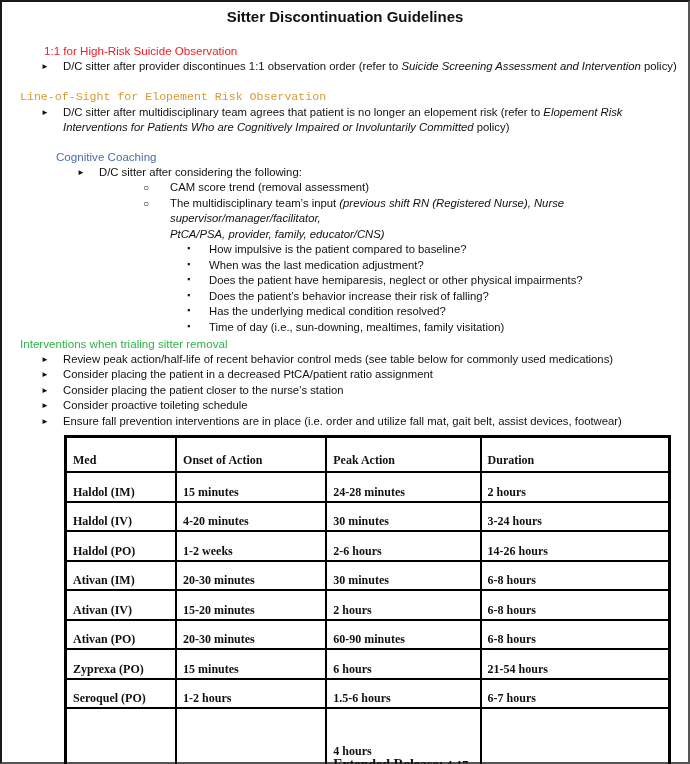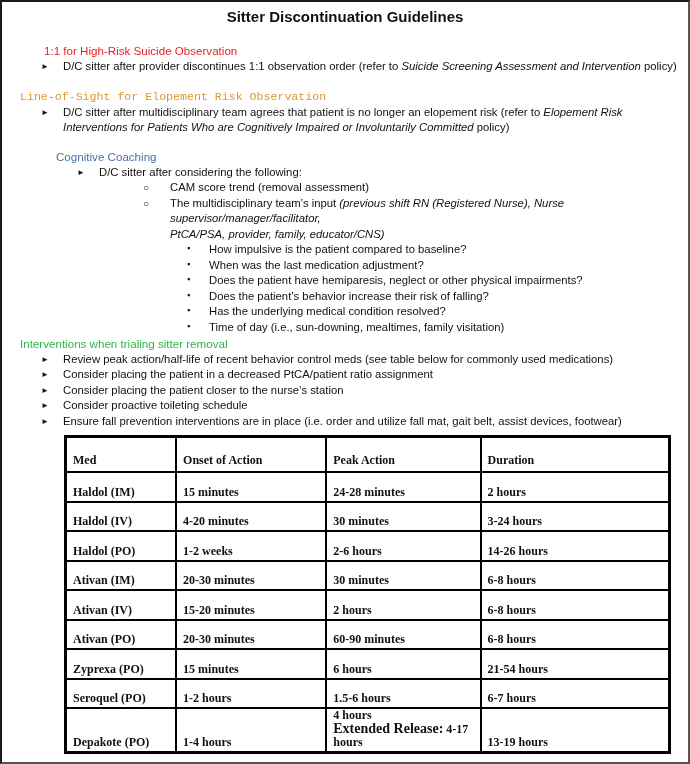"4 hours" .top { margin-top: none -> 36px }
